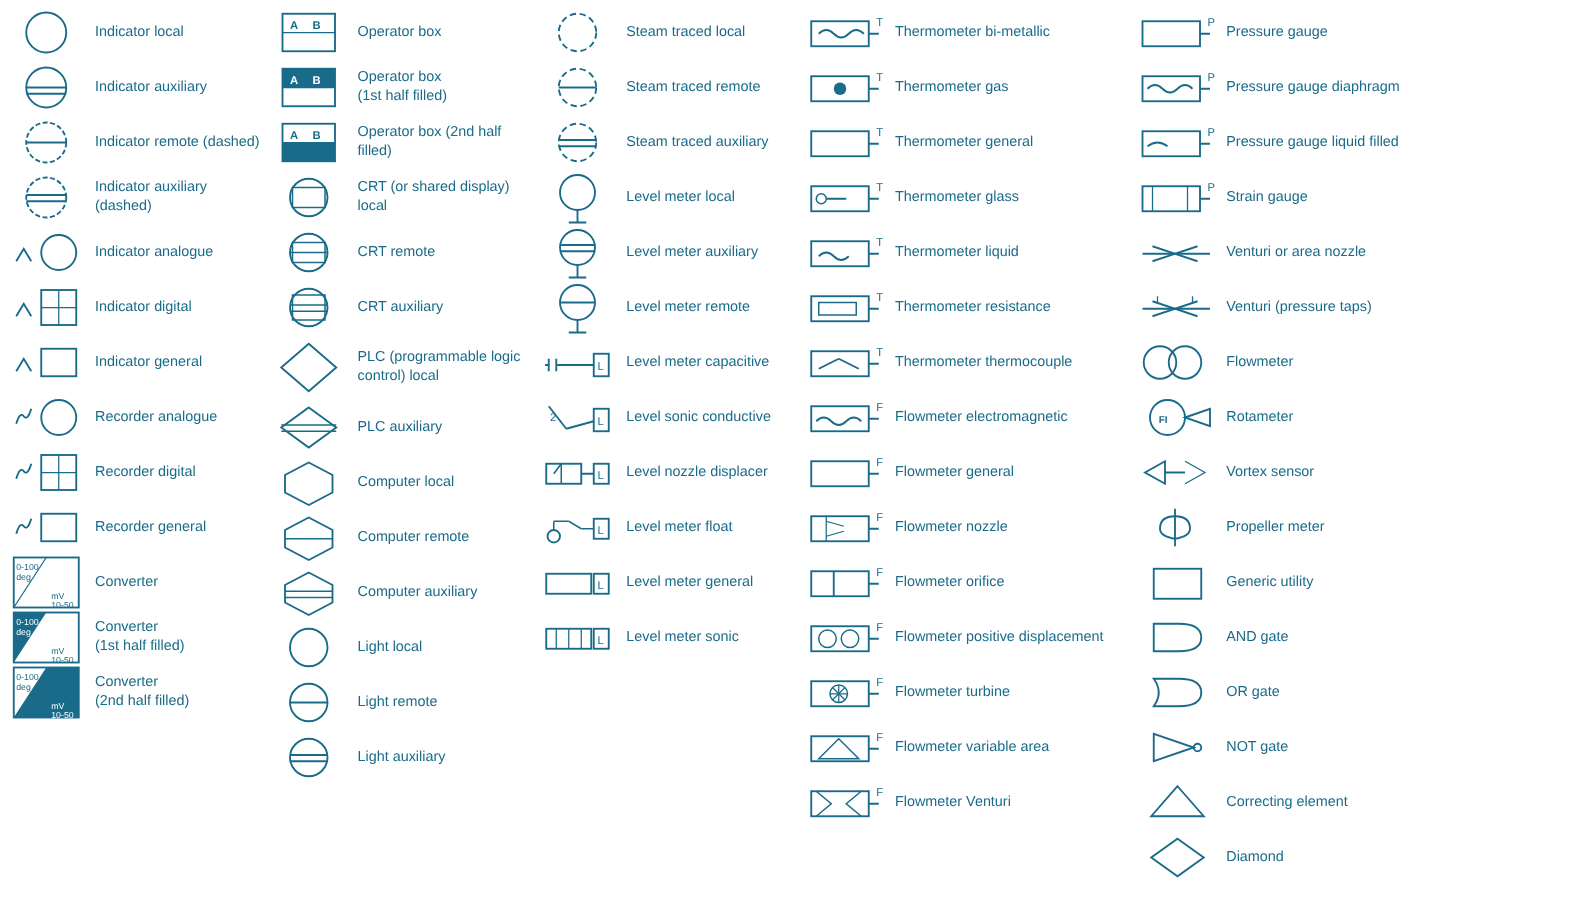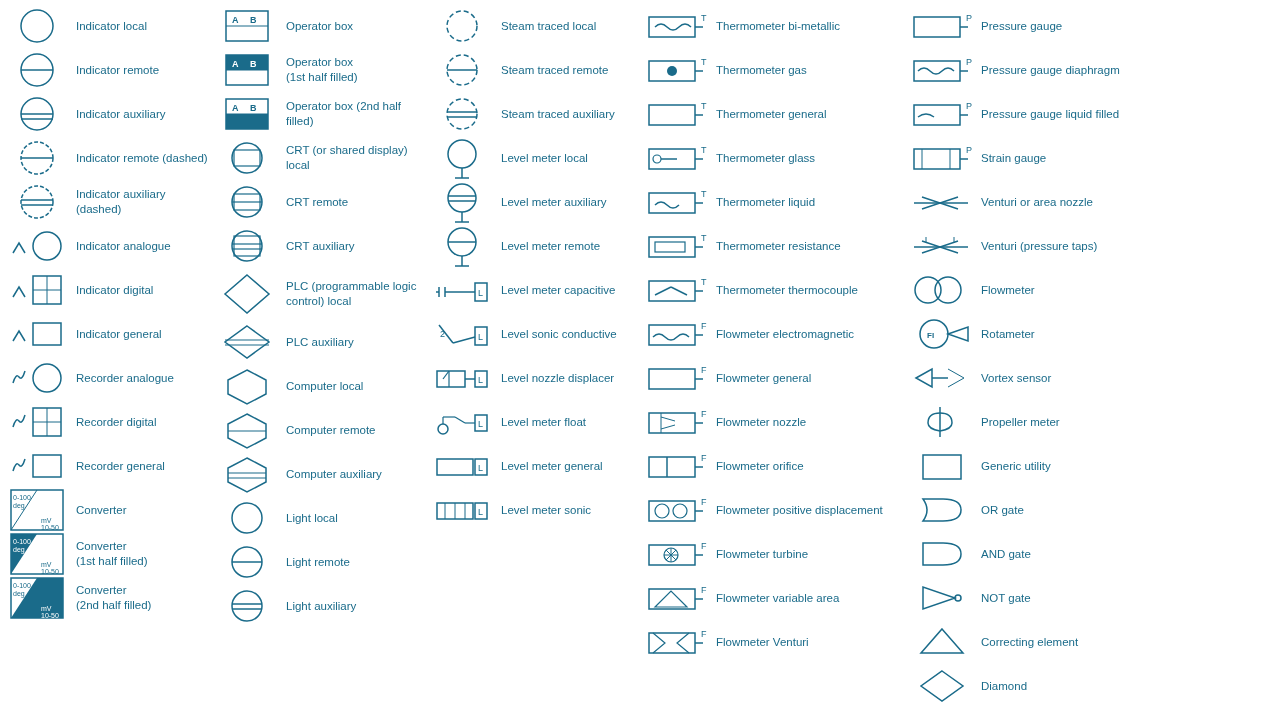"Indicator remote" div.item { html: <div> <div> <svg> <circle></circle> <line></line> </svg> </div> <span>Indicator remote</span> </div> -> none }
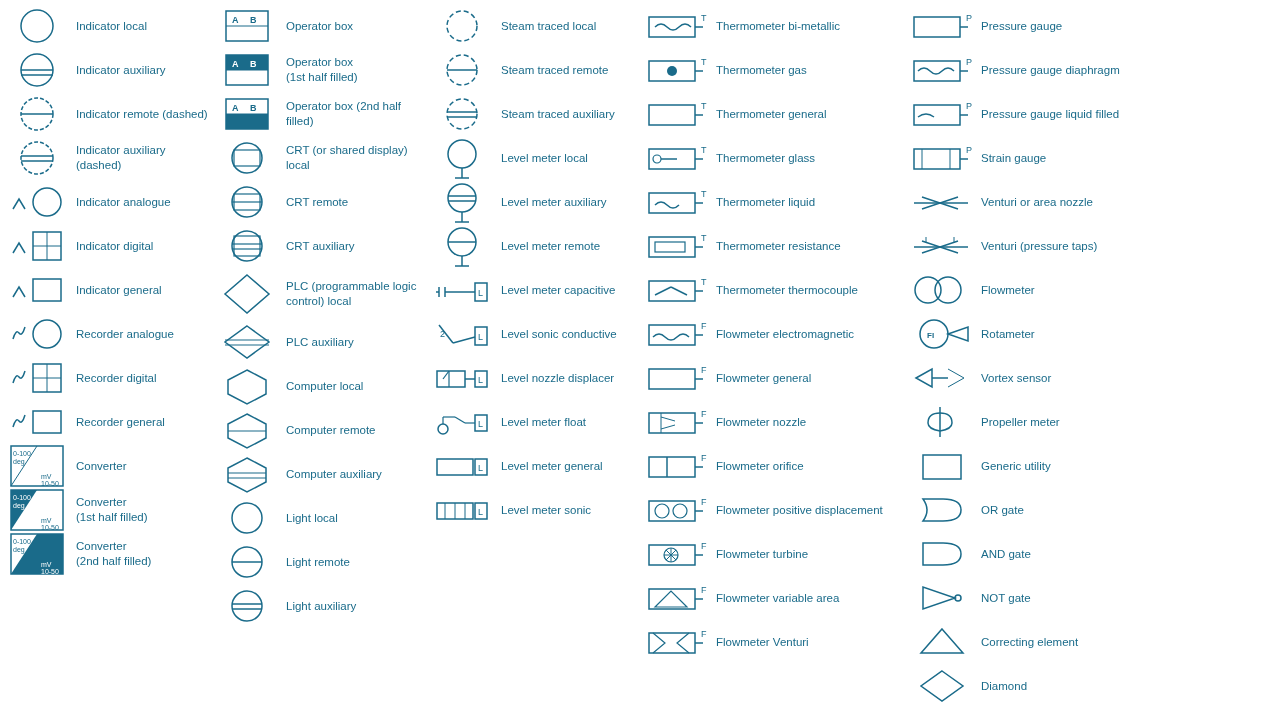"OR gate" div.item { order: before "AND gate" -> after "AND gate" }
